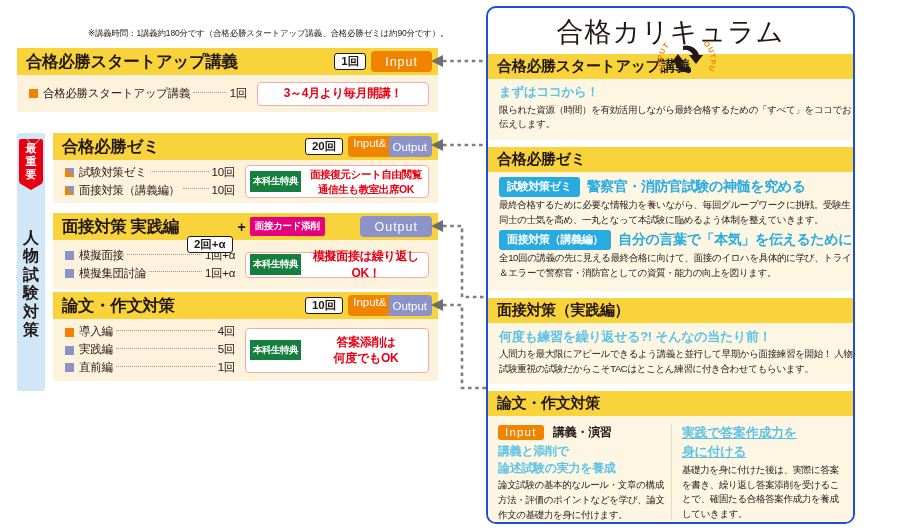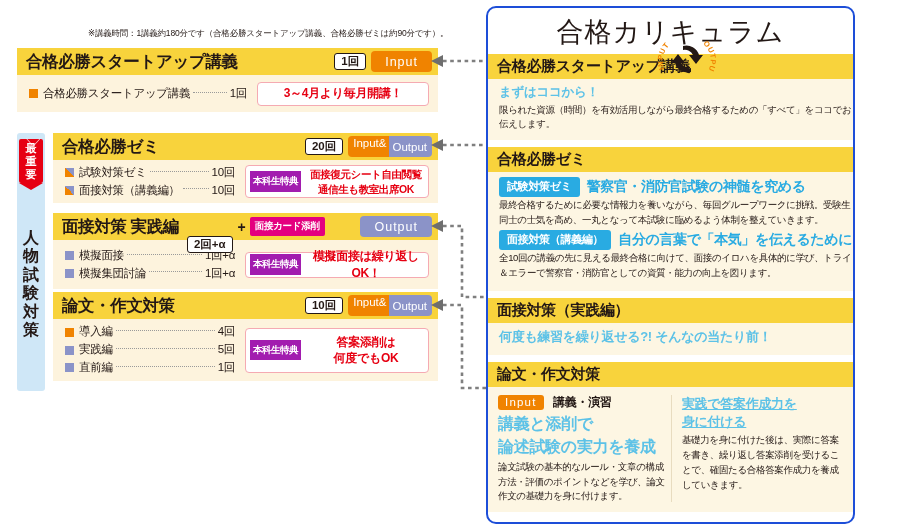"本科生特典" .tokuten { background: #a21caf -> #15803d }
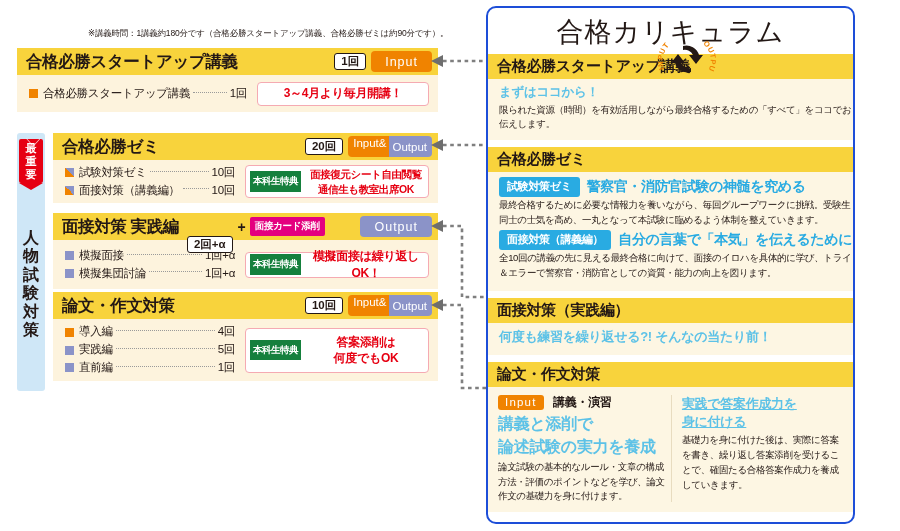"人間力を最大限にアピールできるよう講義と並行して早期から面接練習を開始！" div.r-desc { html: none -> <div>人間力を最大限にアピールできるよう講義と並行して早期から面接練習を開始！ 人物試験重視の試験だからこそTACはとことん練習に付き合わせてもらいます。</div> }
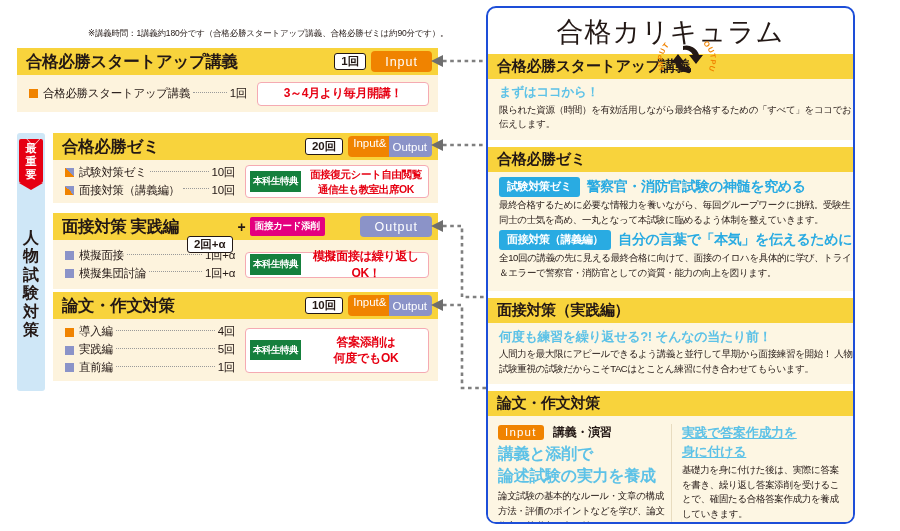"講義と添削で" div.r-lead { font-size: 16px -> 12px }
